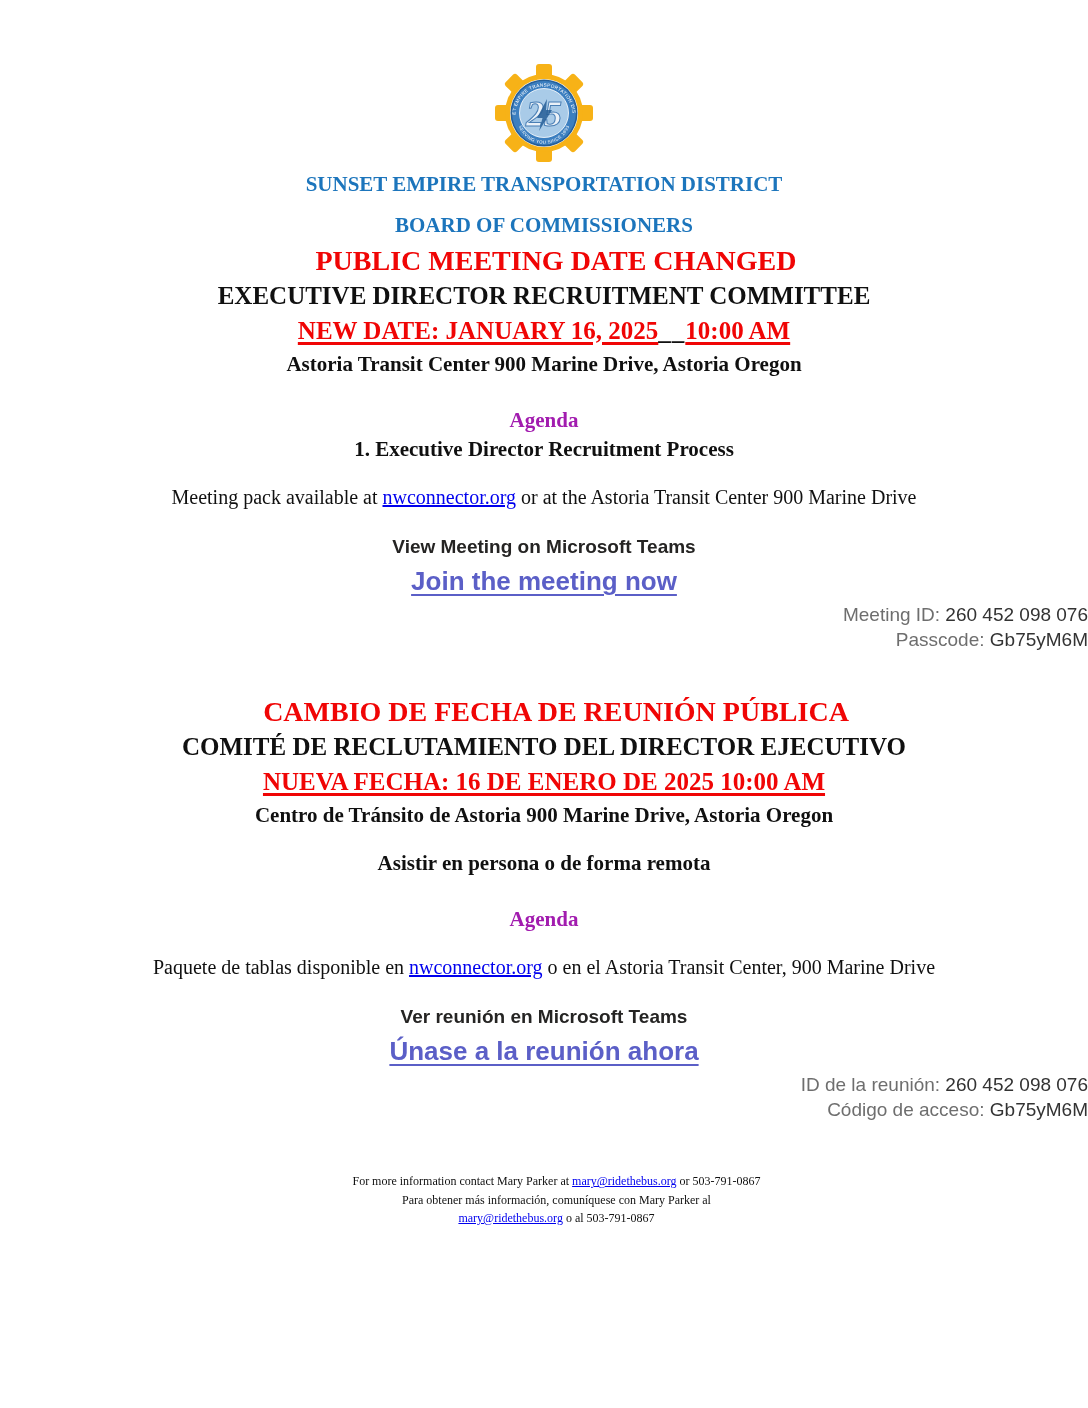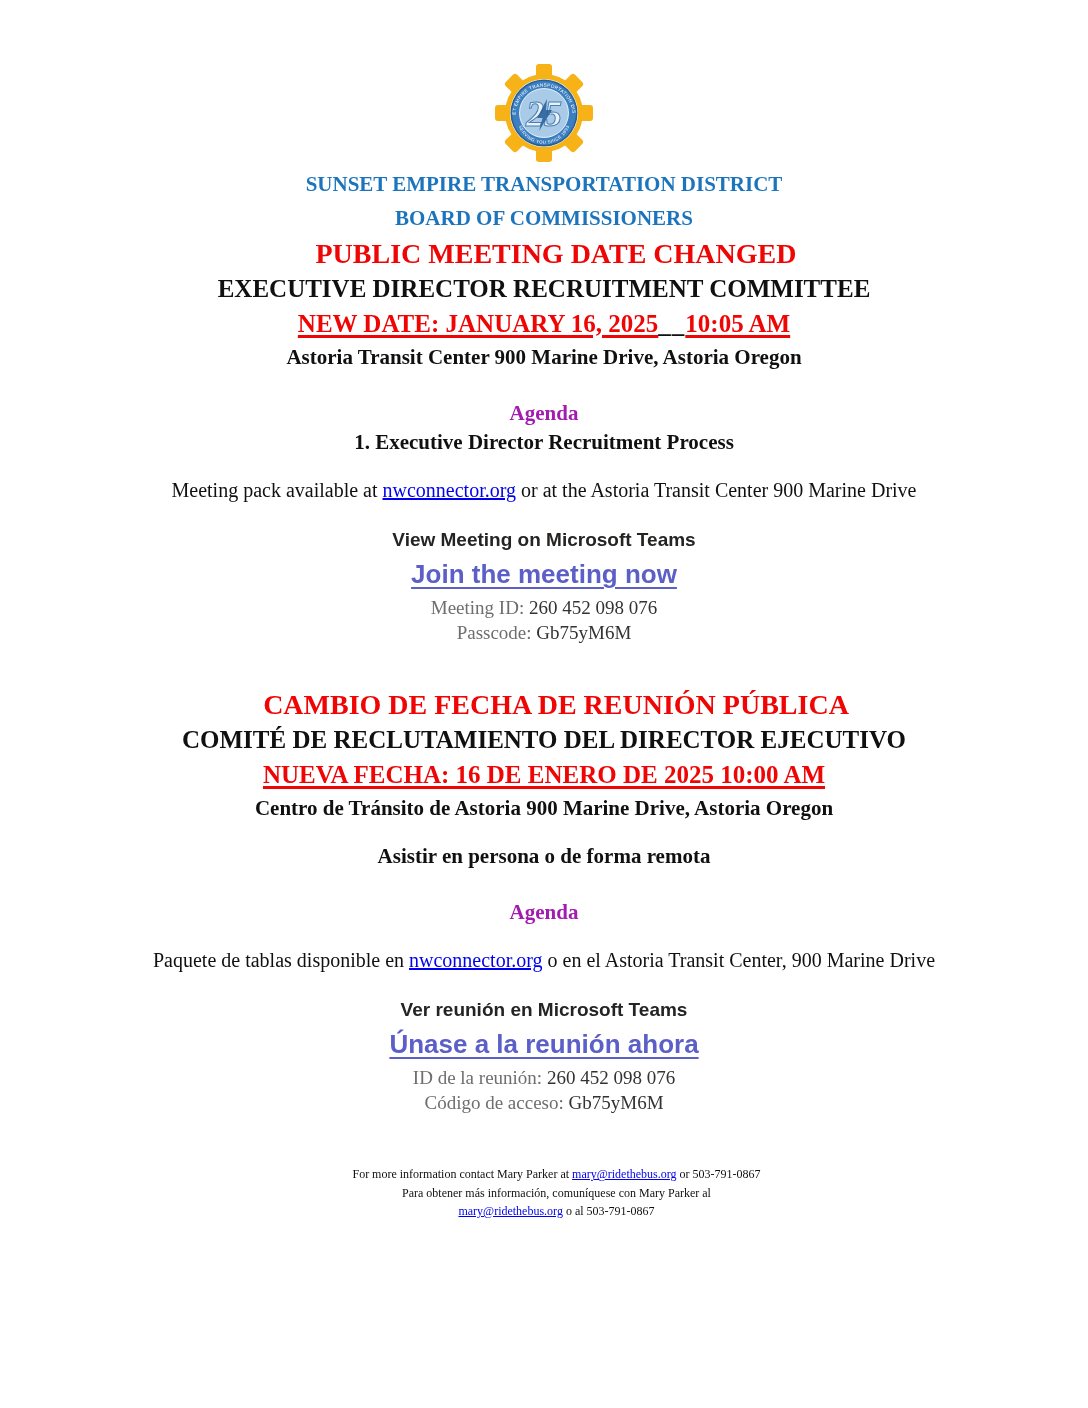"BOARD OF COMMISSIONERS" .org-line2 { margin-top: 10px -> 17px }
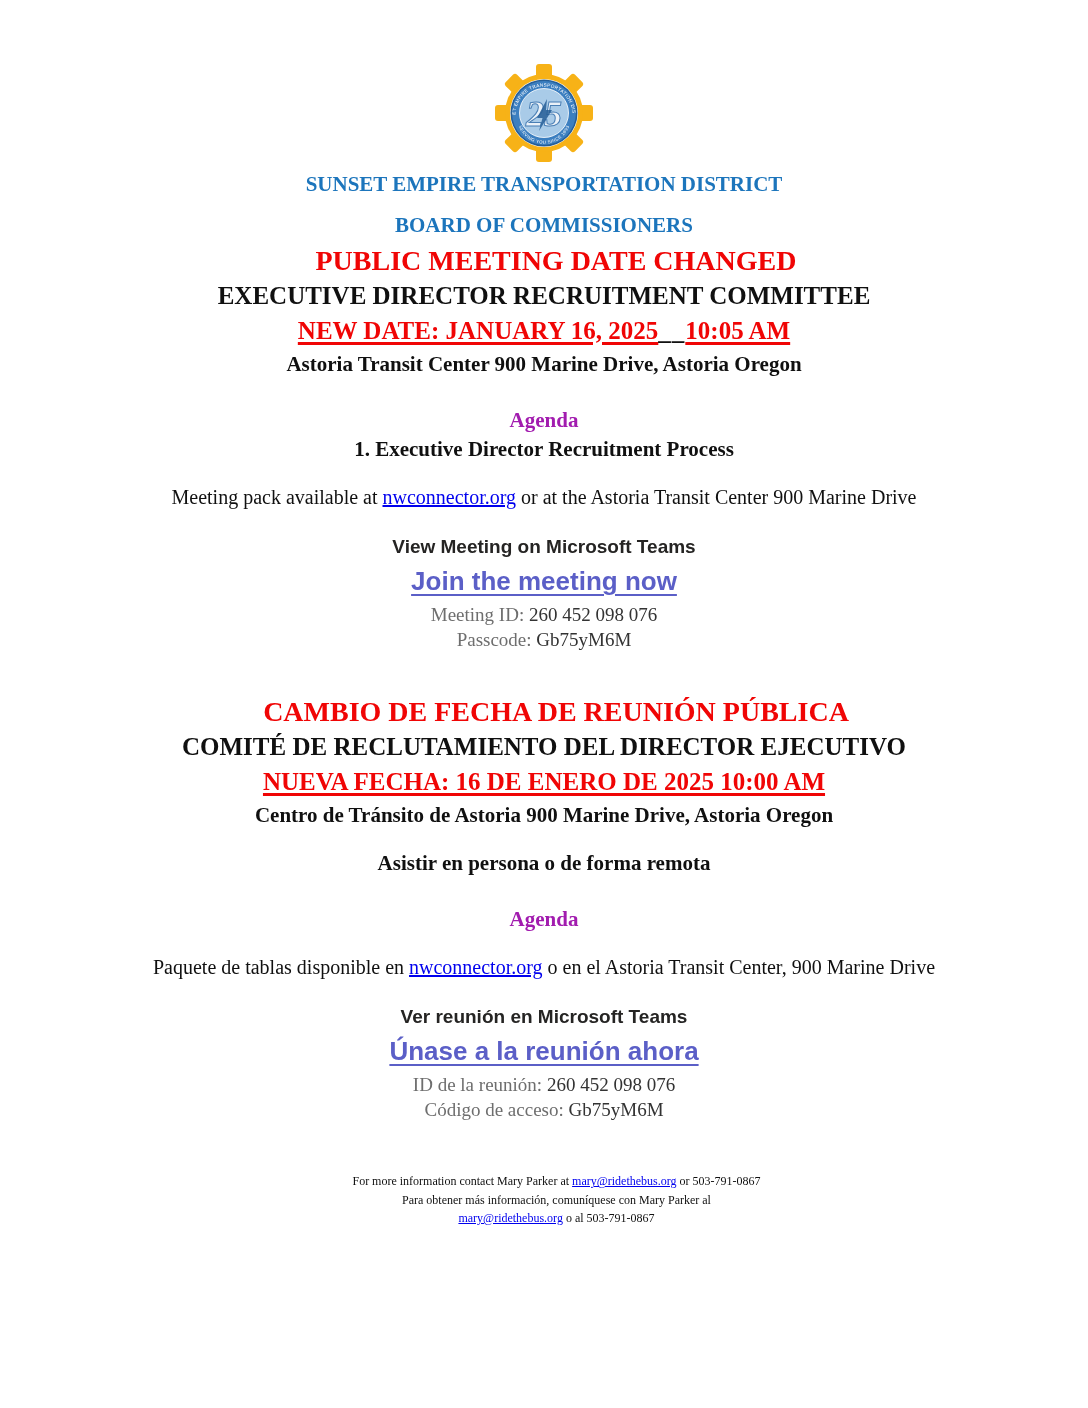"10:05 AM" span.red-underlined { text: 10:05 -> 10:00 }
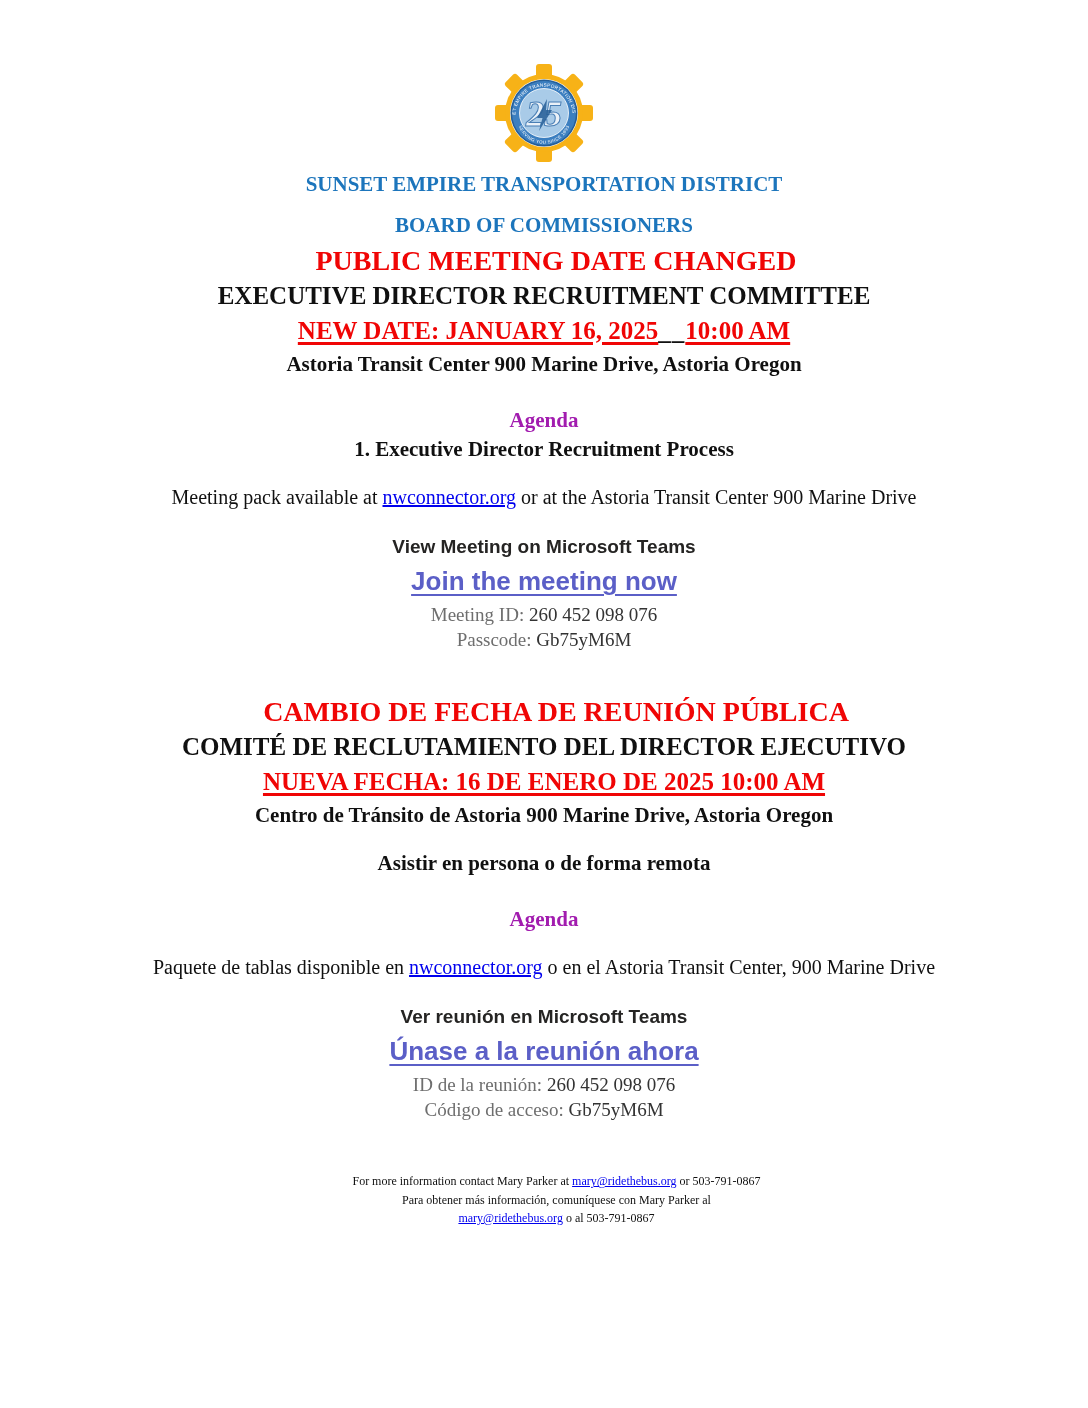"Meeting ID: 260 452 098" .teams-meta { font-family: Liberation Serif, serif -> Liberation Sans, sans-serif; text-align: none -> right }
